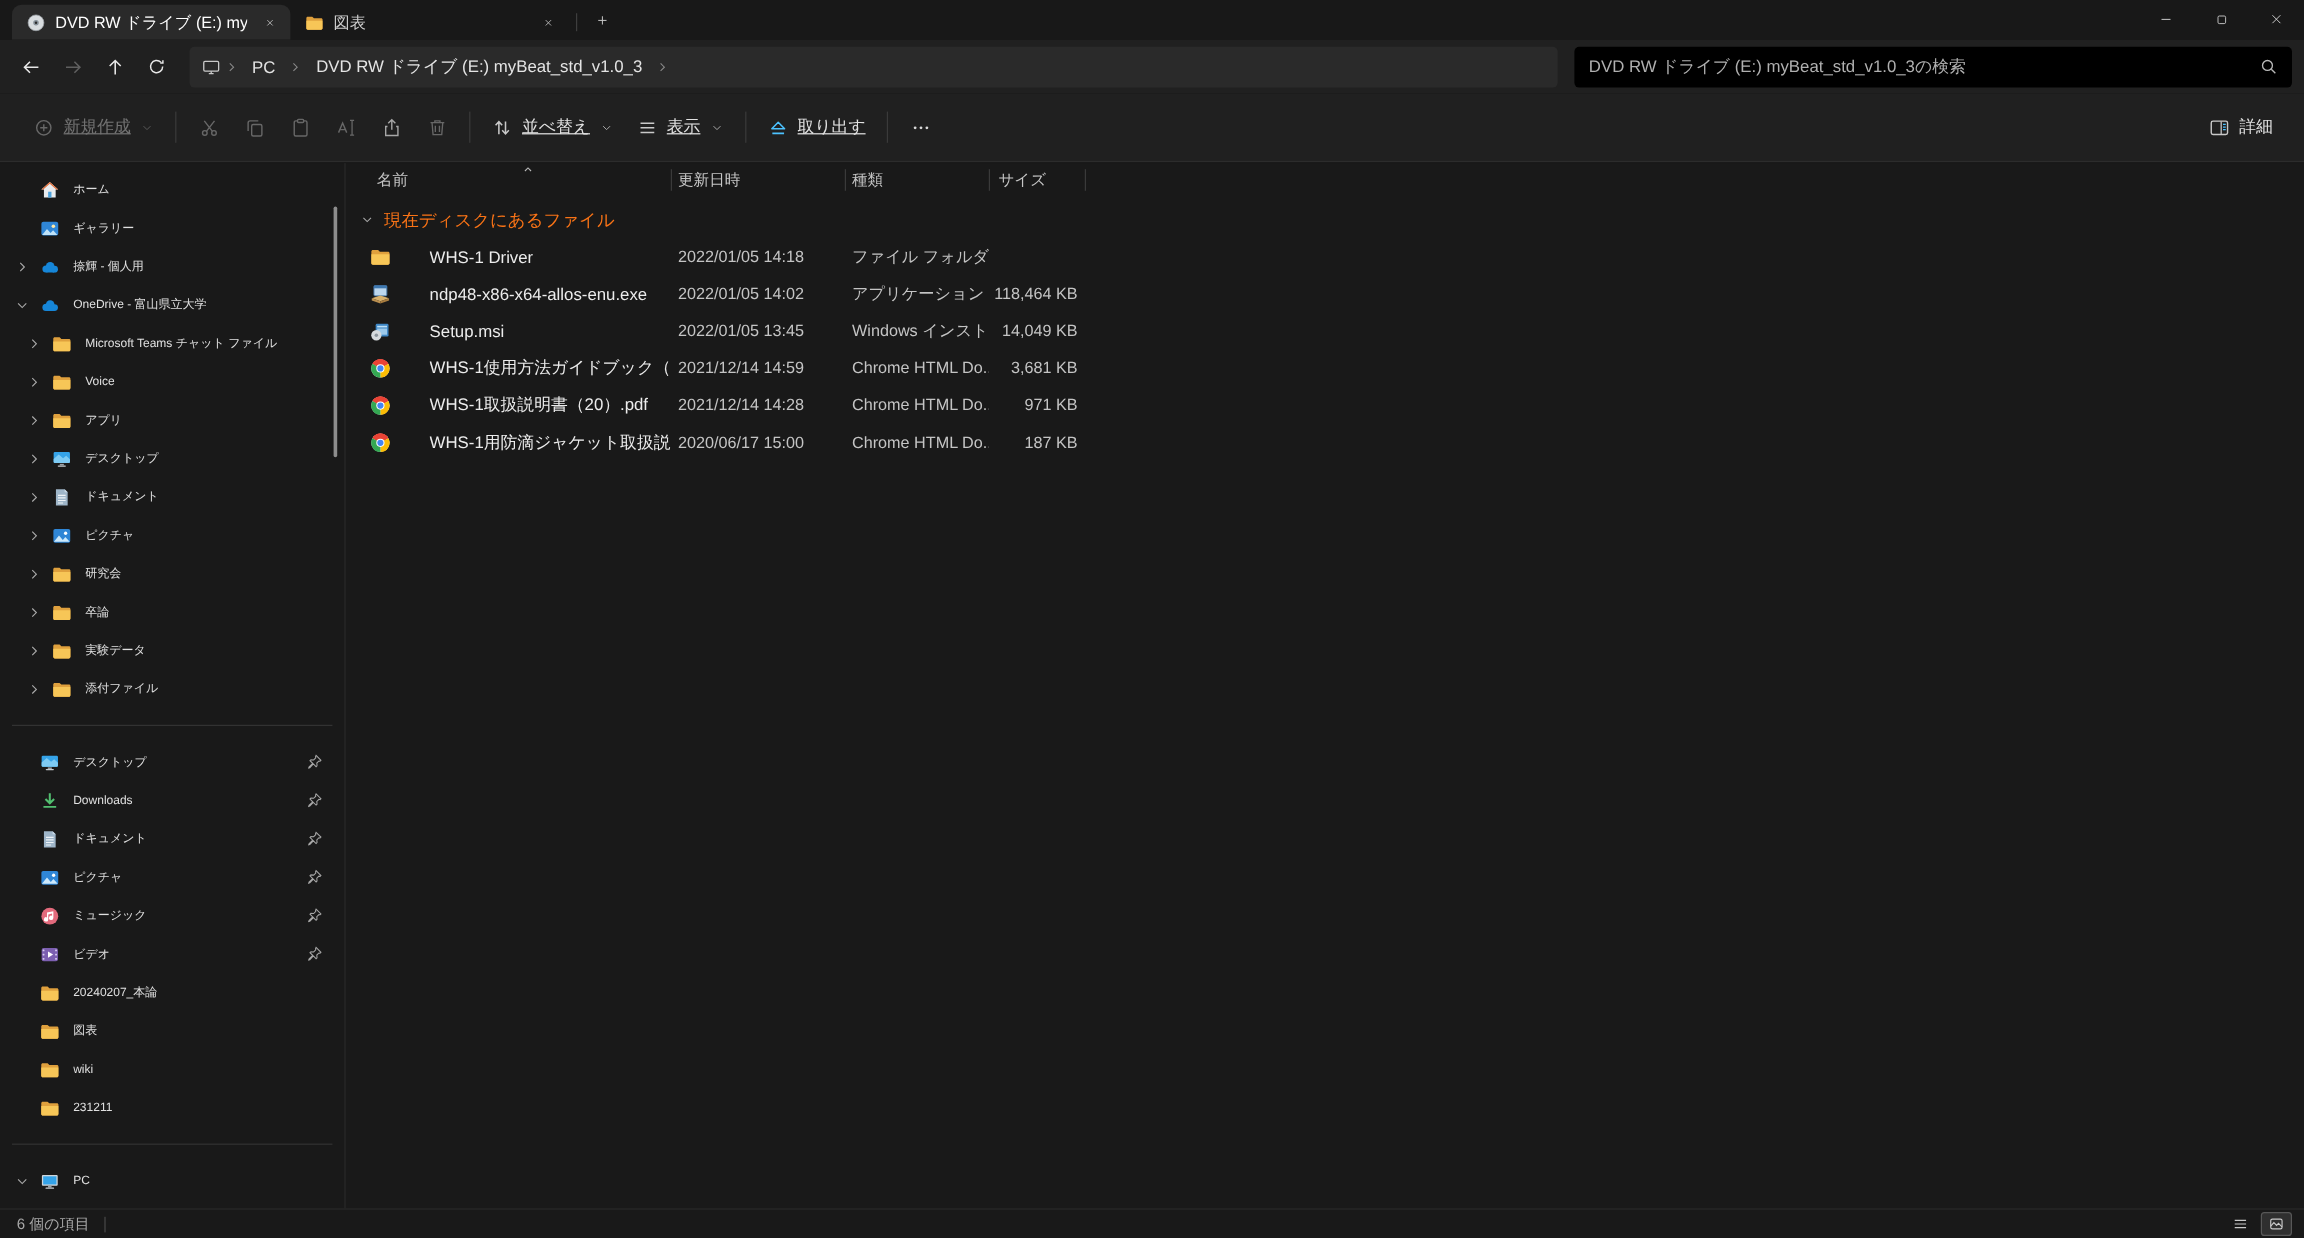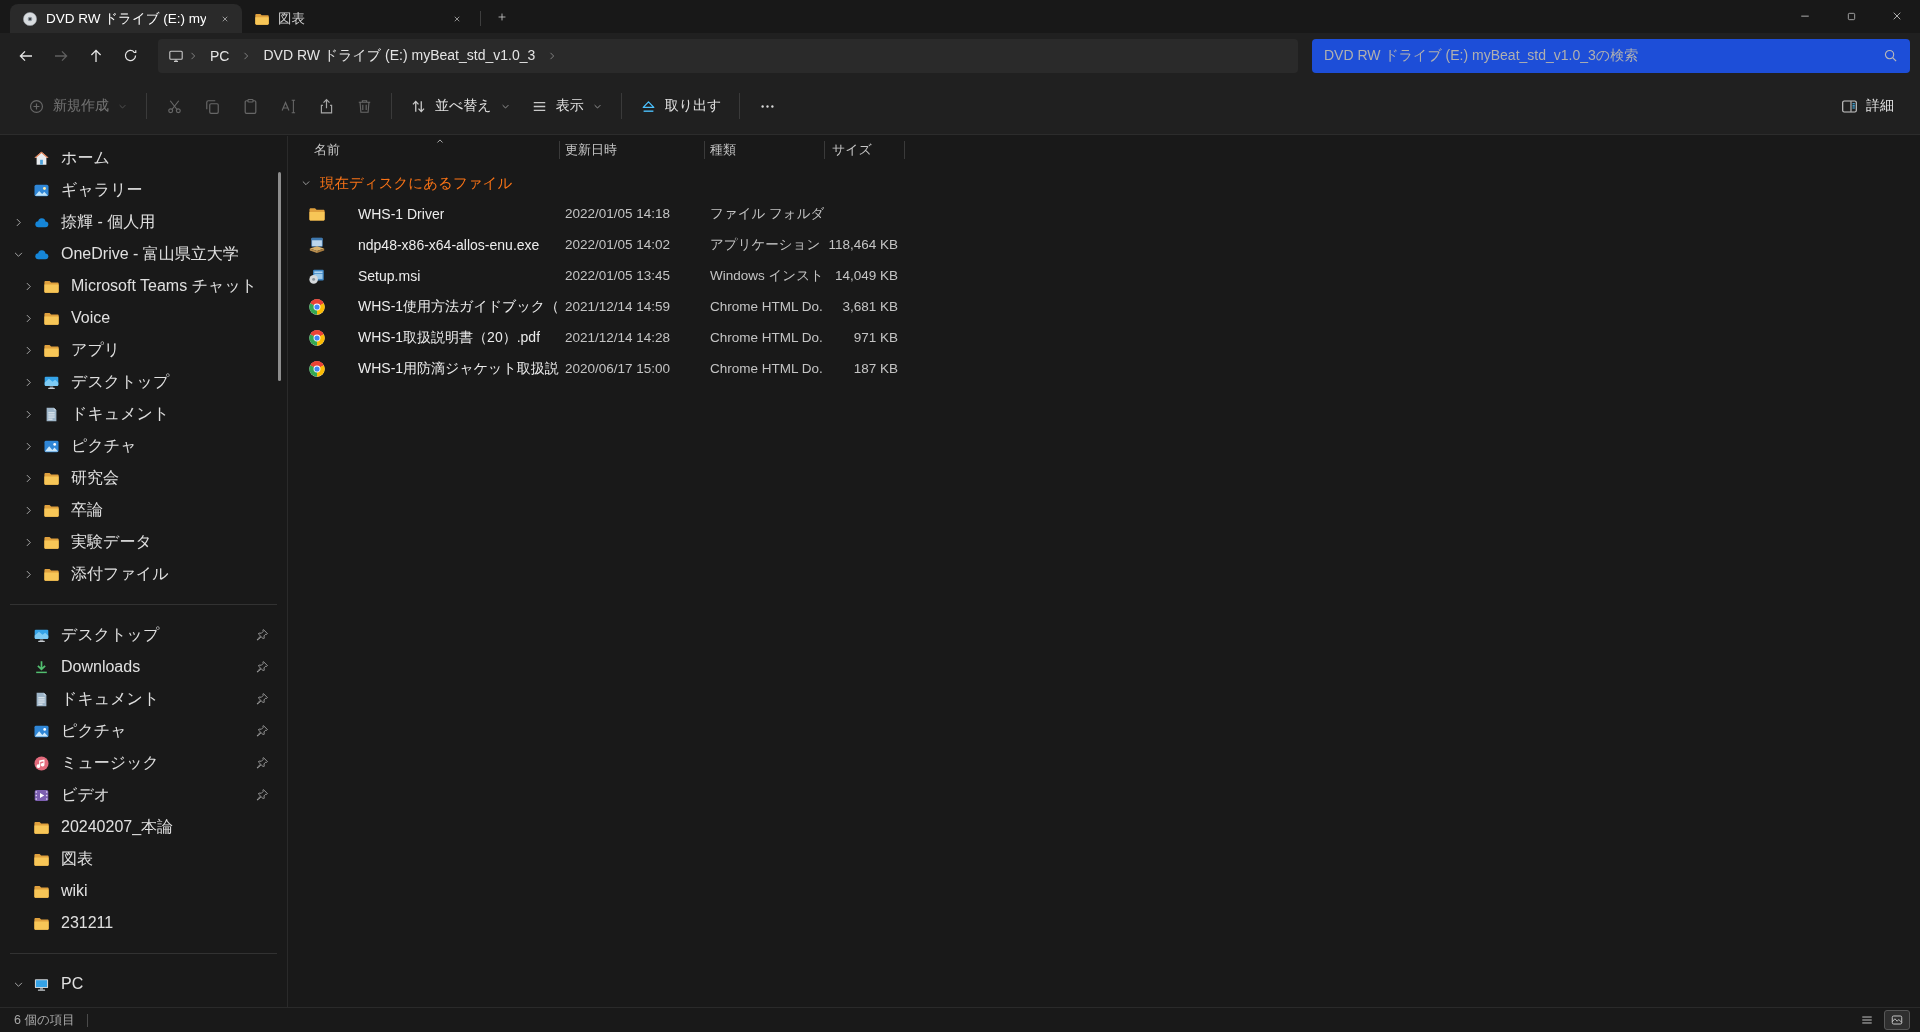"DVD RW ドライブ (E:) myBeat_std_v1.0_3の検索" .searchbox { background: #1d4ed8 -> #000000 }
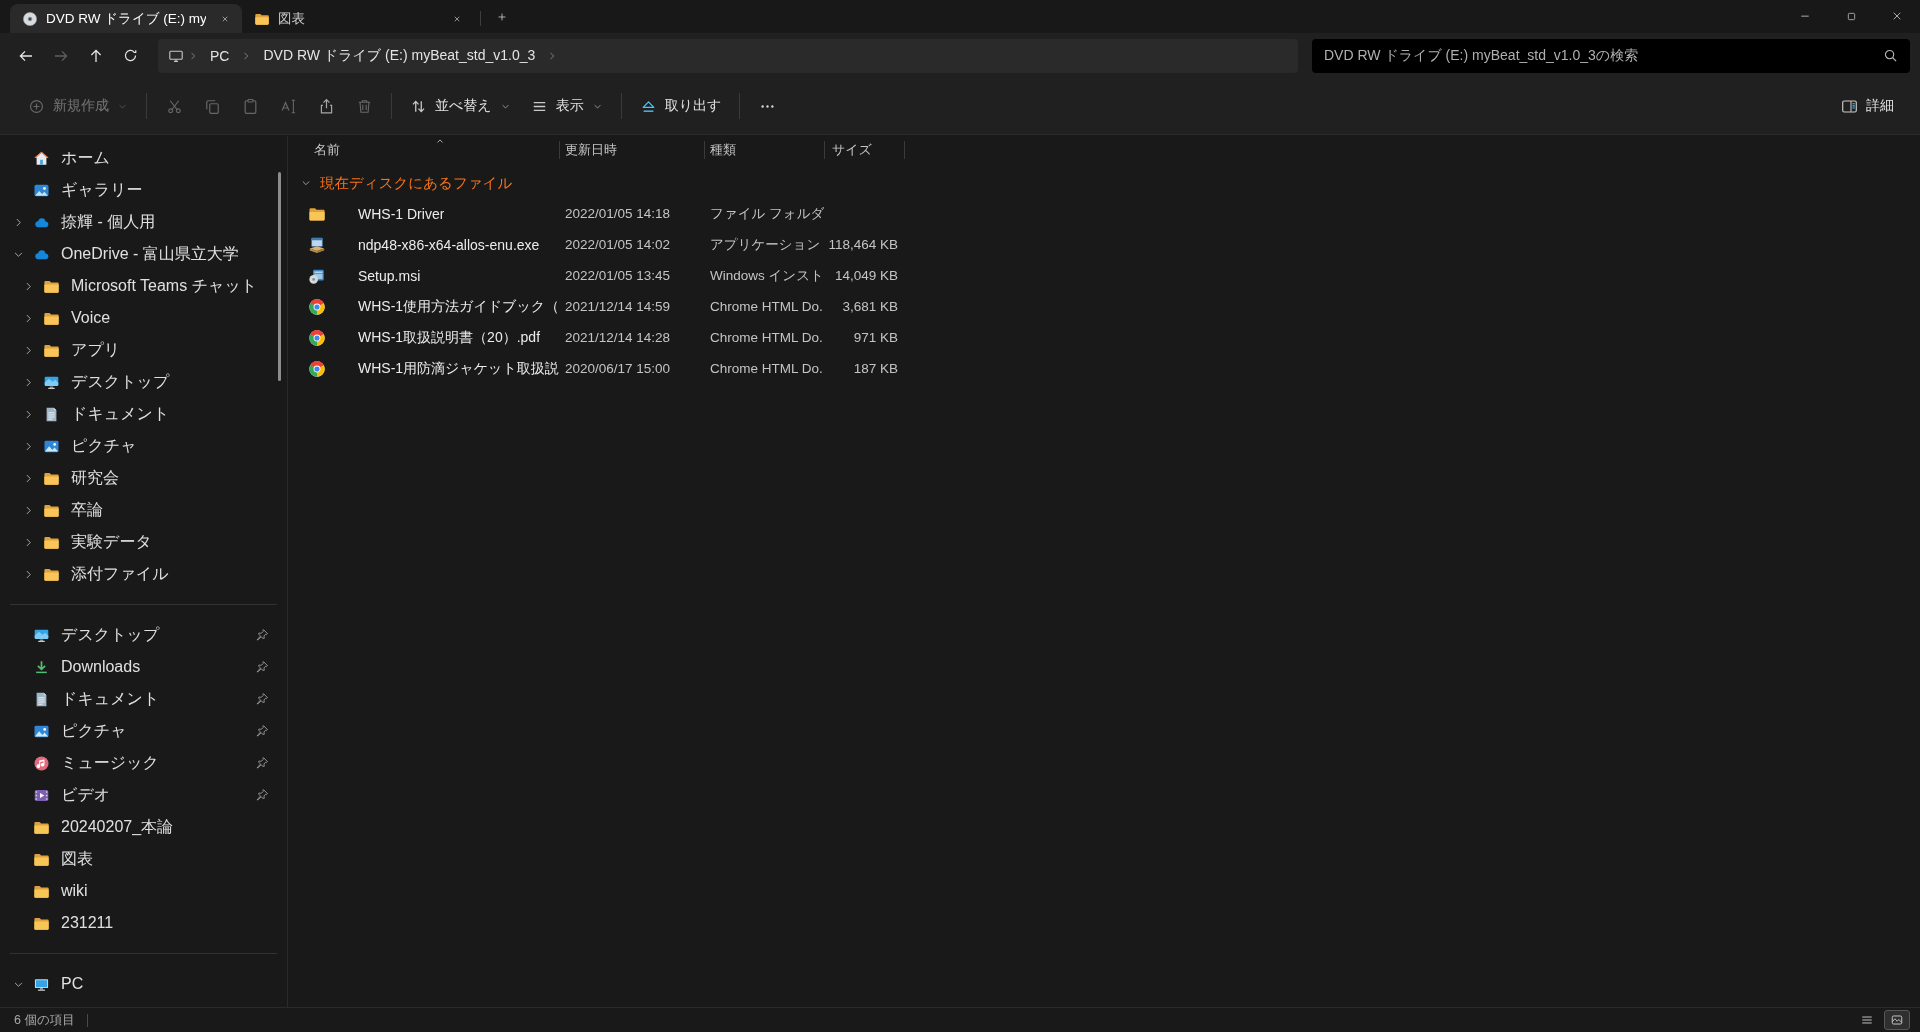"新規作成" .toolbar { text-decoration: none -> underline }
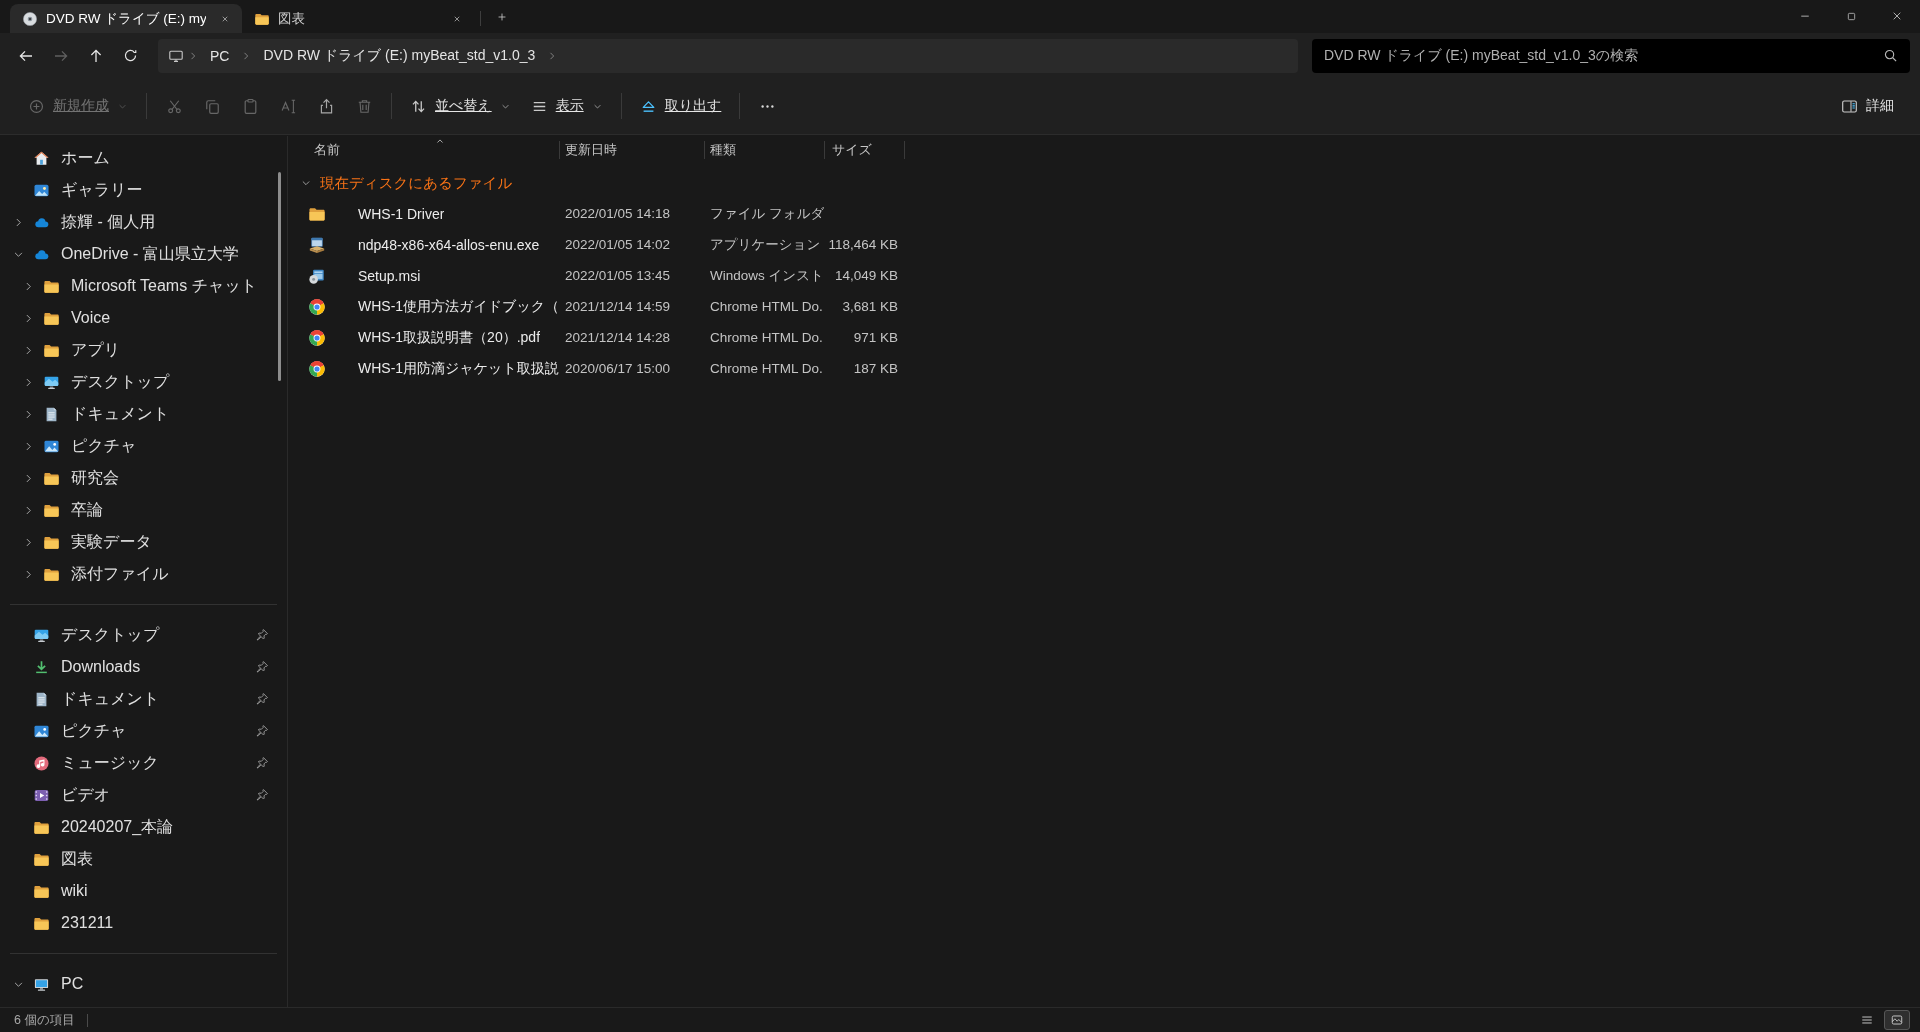"ホーム" .side-item { font-size: 16px -> 10px }
